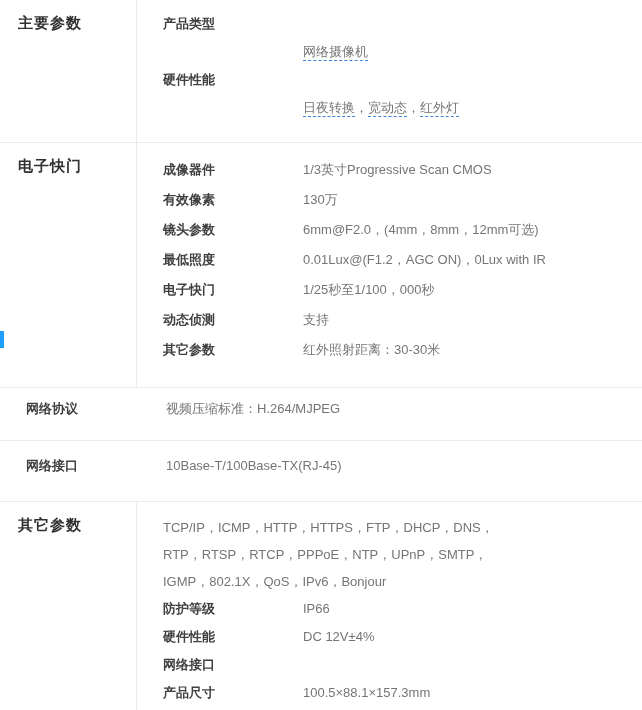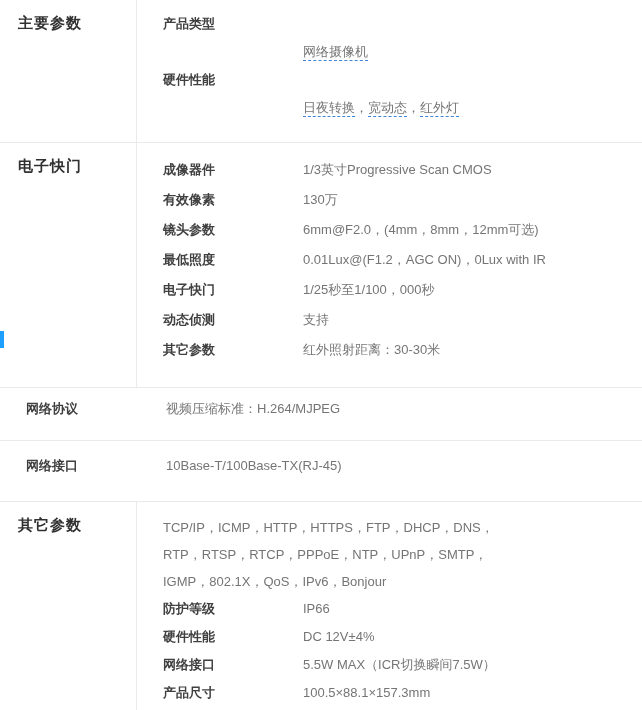"5.5W MAX（ICR切换瞬间7.5W）" div.row-value { html: <div>5.5W MAX（ICR切换瞬间7.5W）</div> -> none }
